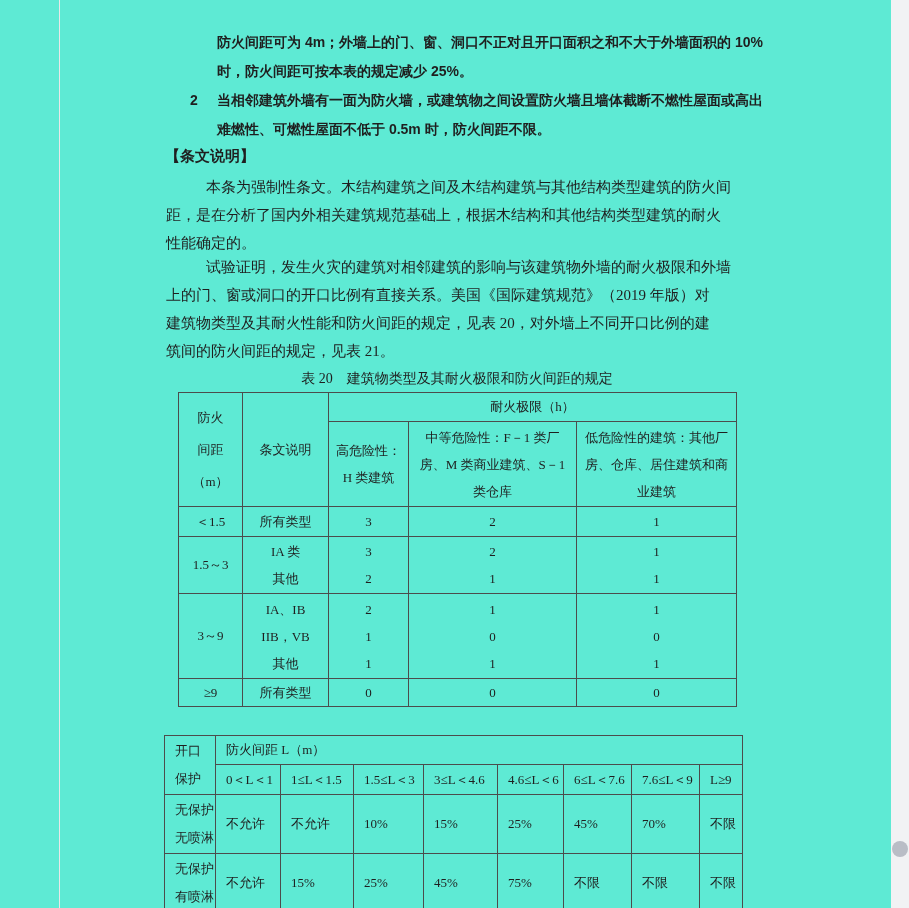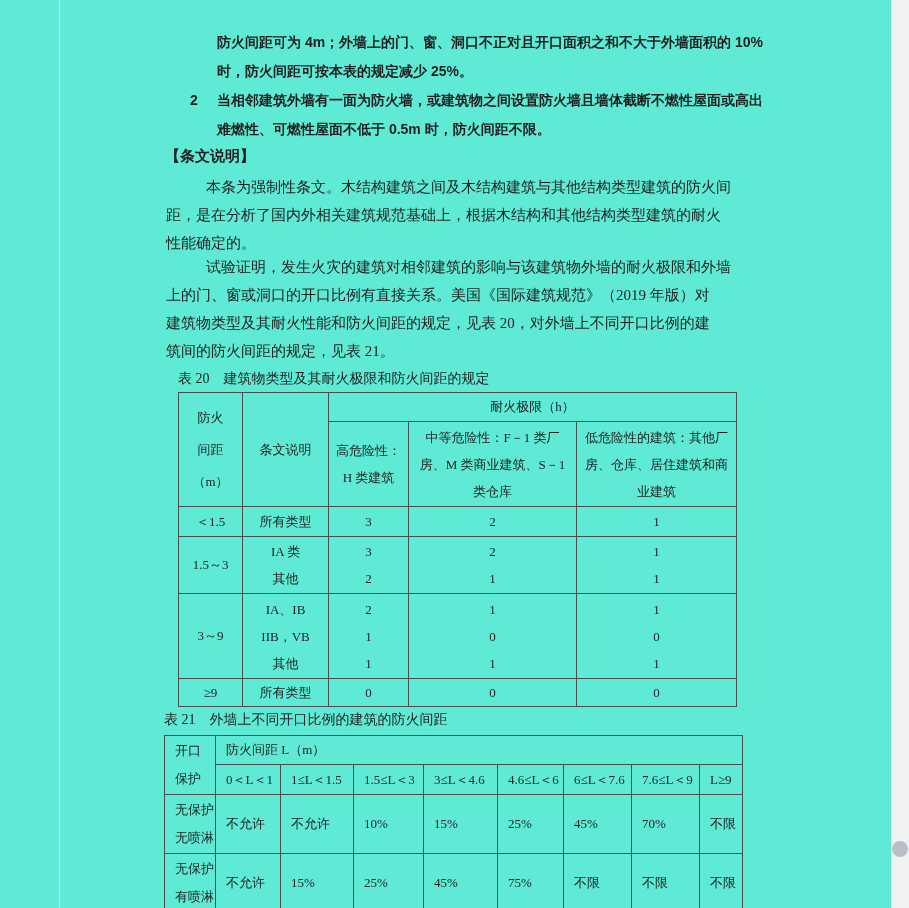"表 20 建筑物类型及其耐火极限和防火间距的规定" .caption { text-align: none -> center }
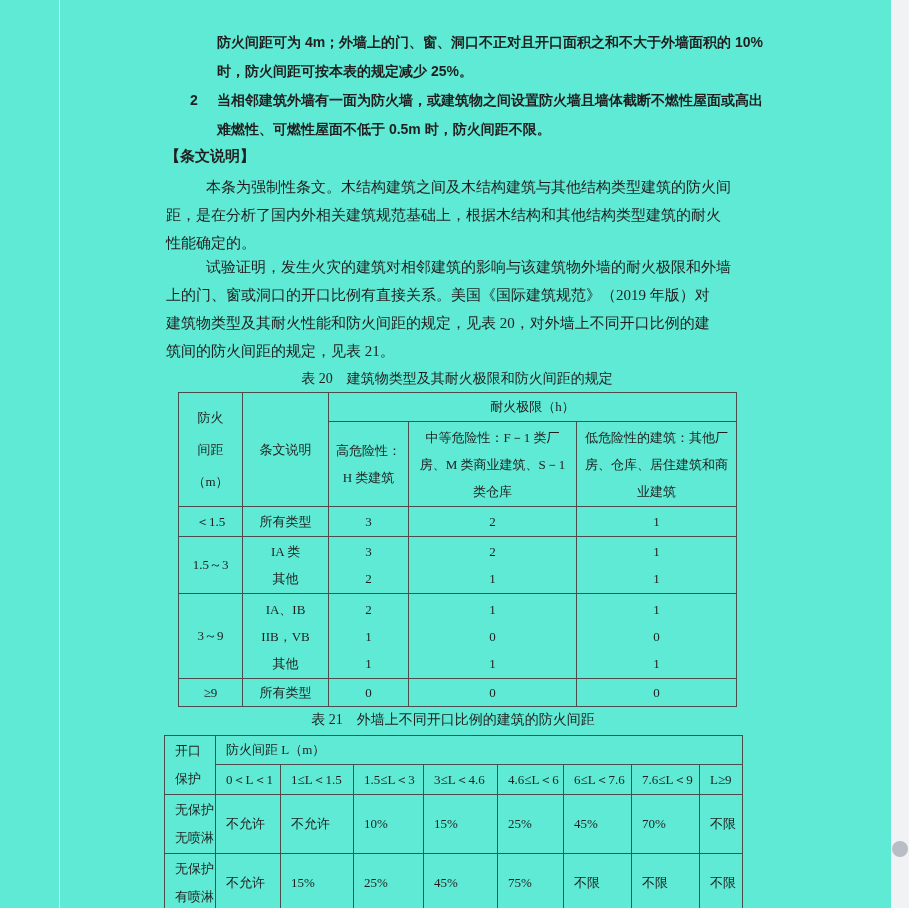"表 21 外墙上不同开口比例的建筑的防火间距" div.caption { html: <div>表 21 外墙上不同开口比例的建筑的防火间距</div> -> none }
